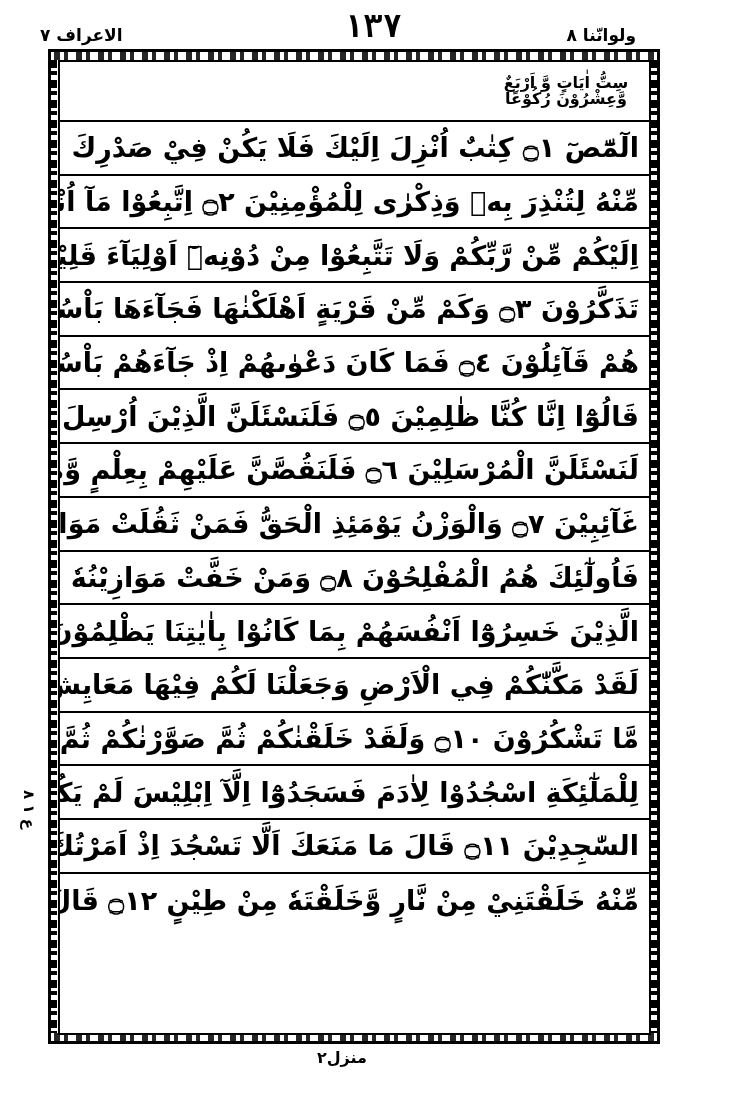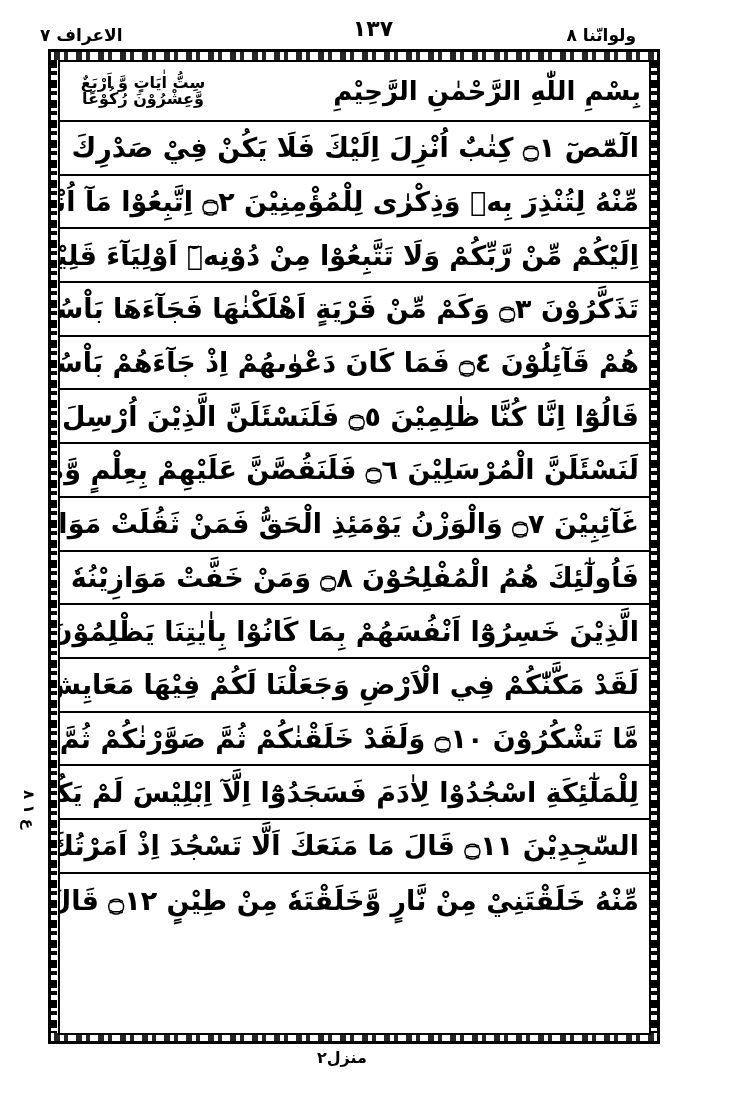"١٣٧" .rh-center { font-family: none -> Liberation Mono, monospace; font-size: 22px -> 32px }
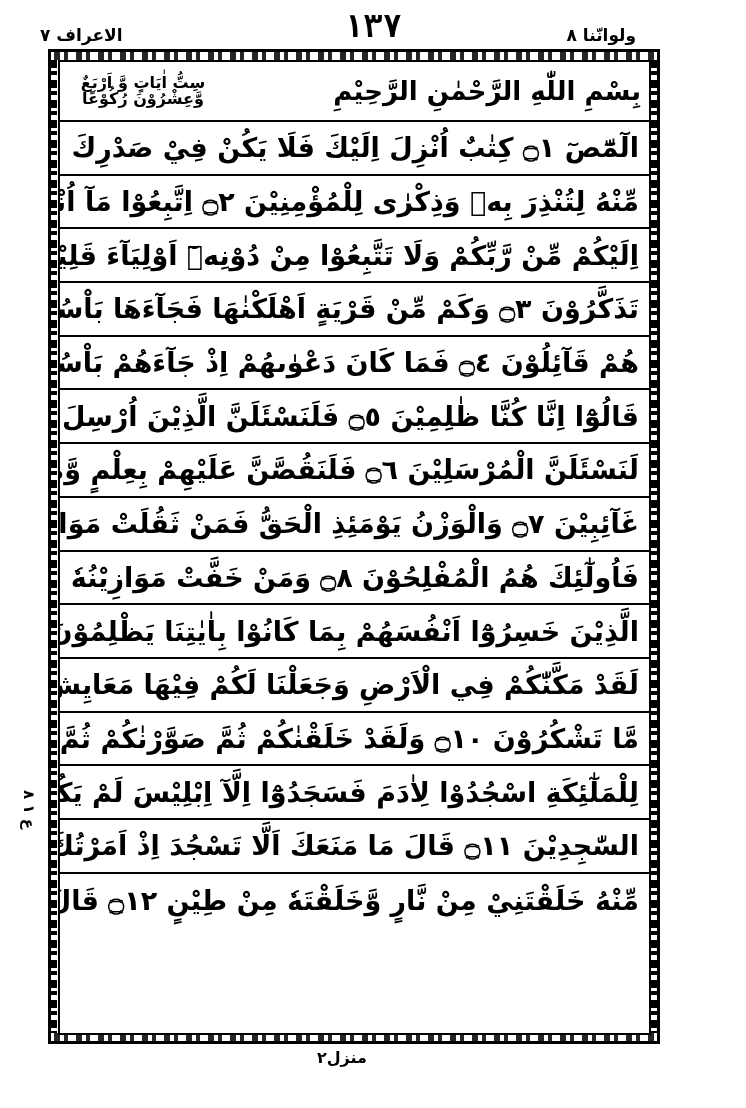"بِسْمِ اللّٰهِ الرَّحْمٰنِ الرَّحِيْمِ" div.hb-bismillah { html: <div>بِسْمِ اللّٰهِ الرَّحْمٰنِ الرَّحِيْمِ</div> -> none }
